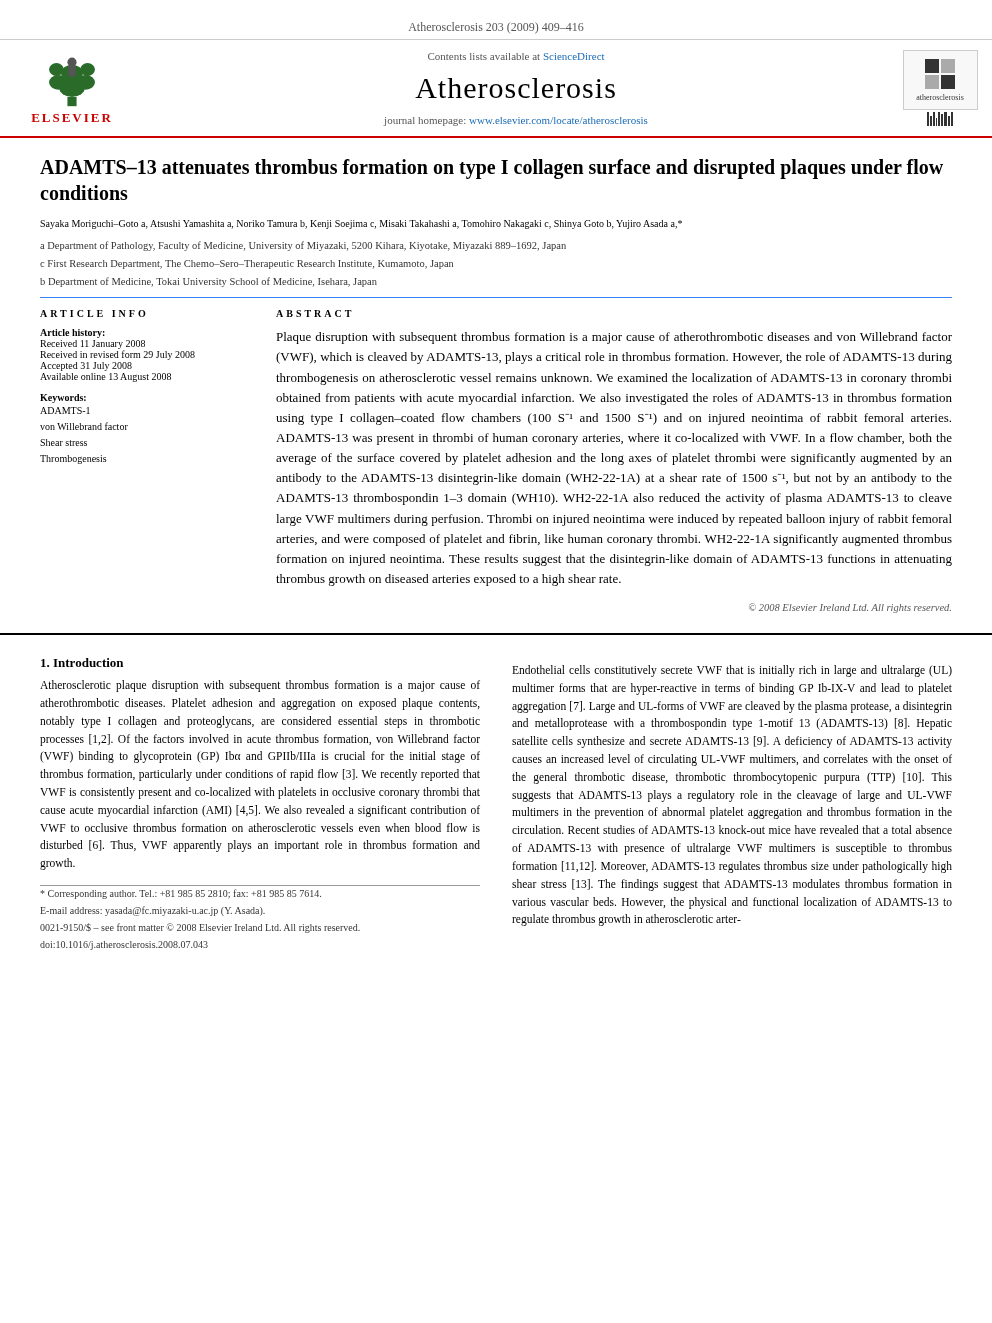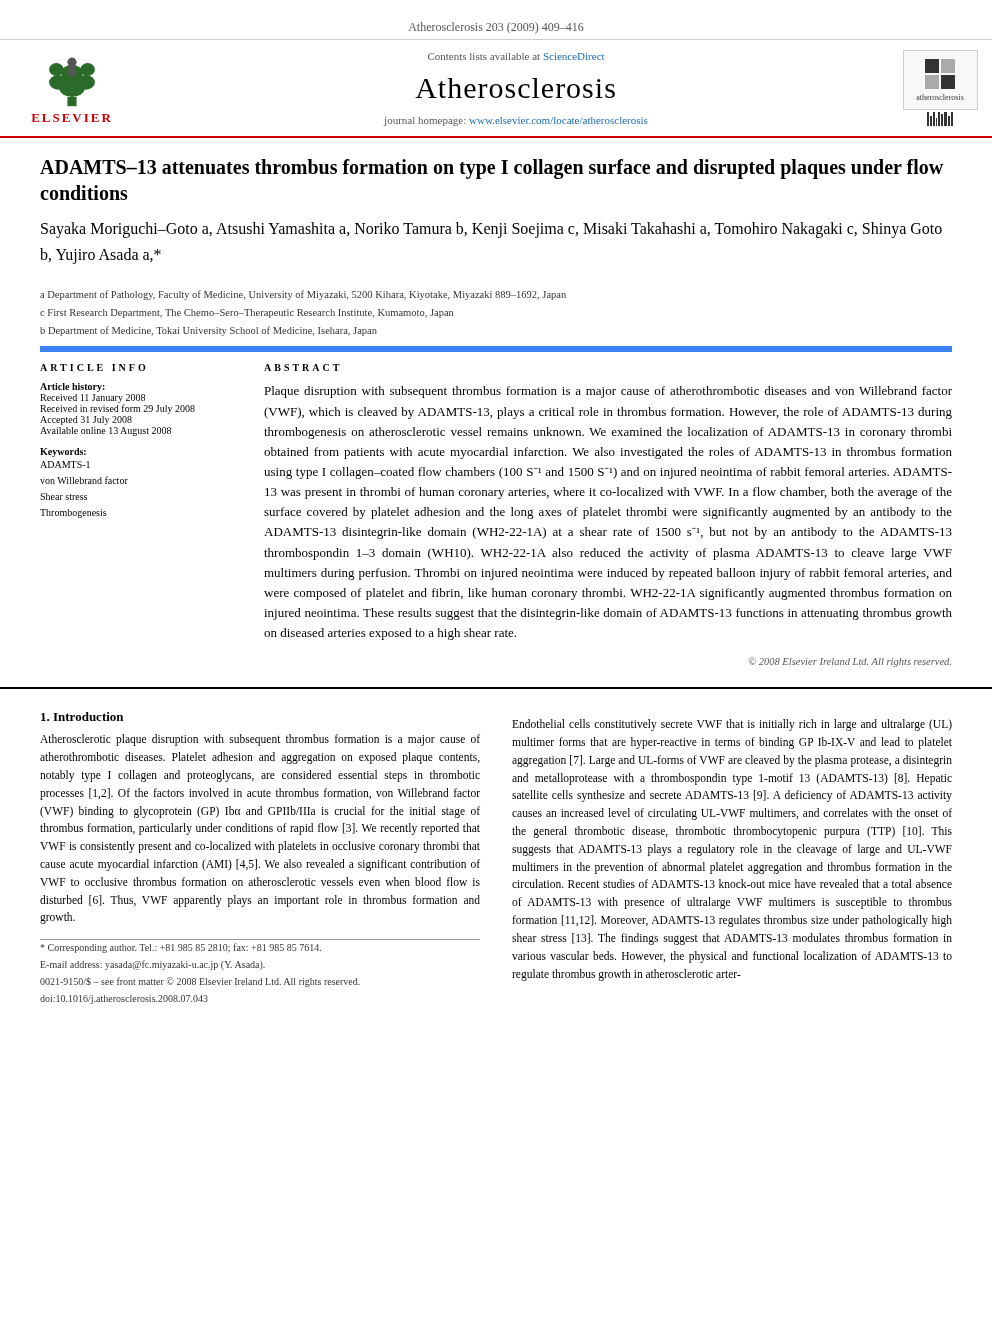"Sayaka Moriguchi–Goto a, Atsushi" .authors { font-size: 16px -> 10px; margin-bottom: 20px -> 6px }
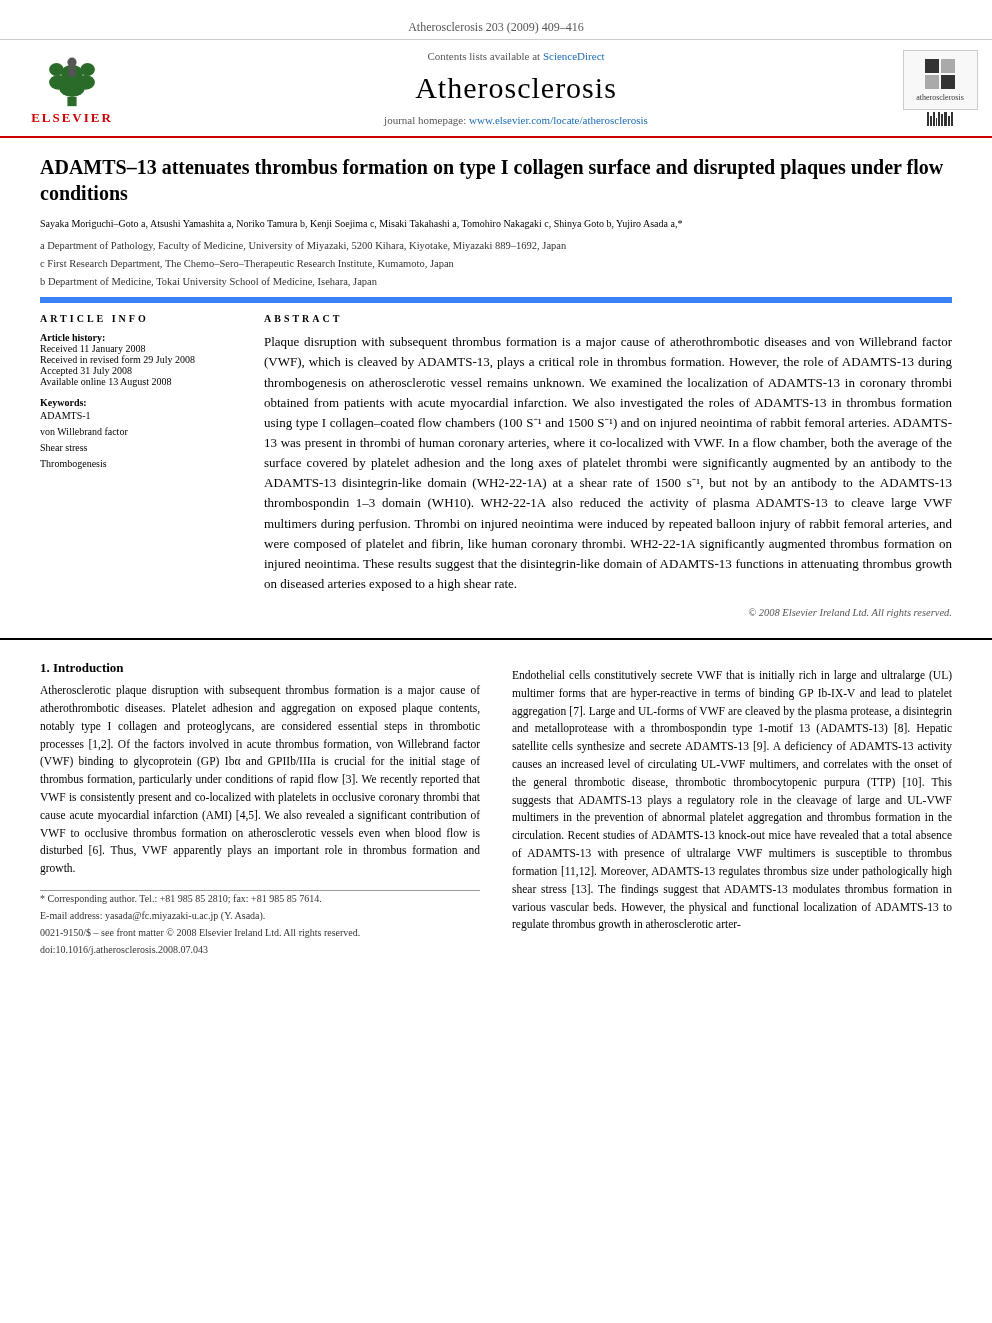"ARTICLE INFO" .two-col { border-top: 6px solid #3b82f6 -> 1px solid #3b82f6; gap: 24px -> 36px }
